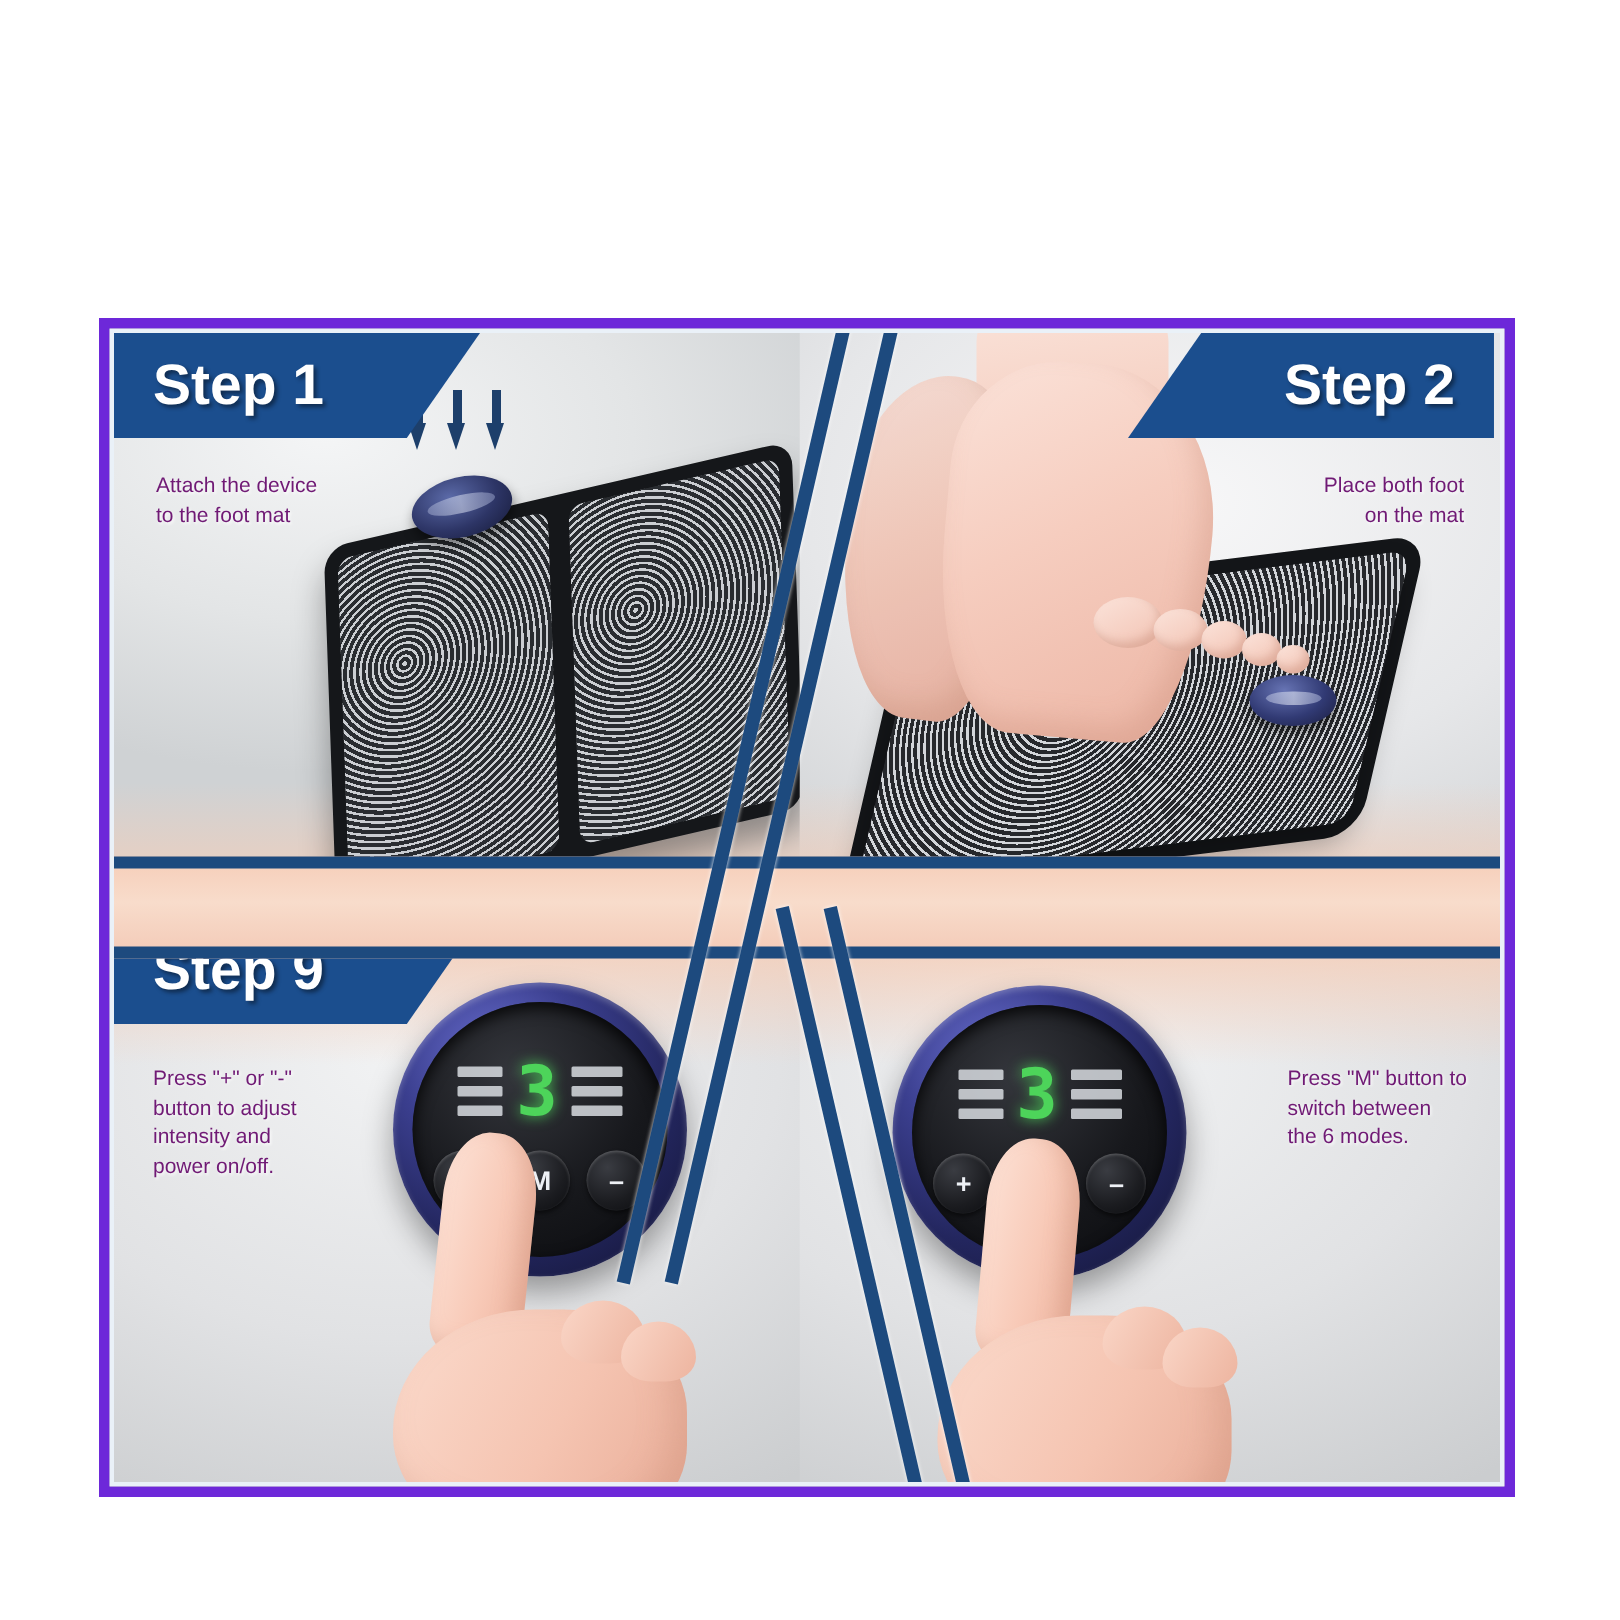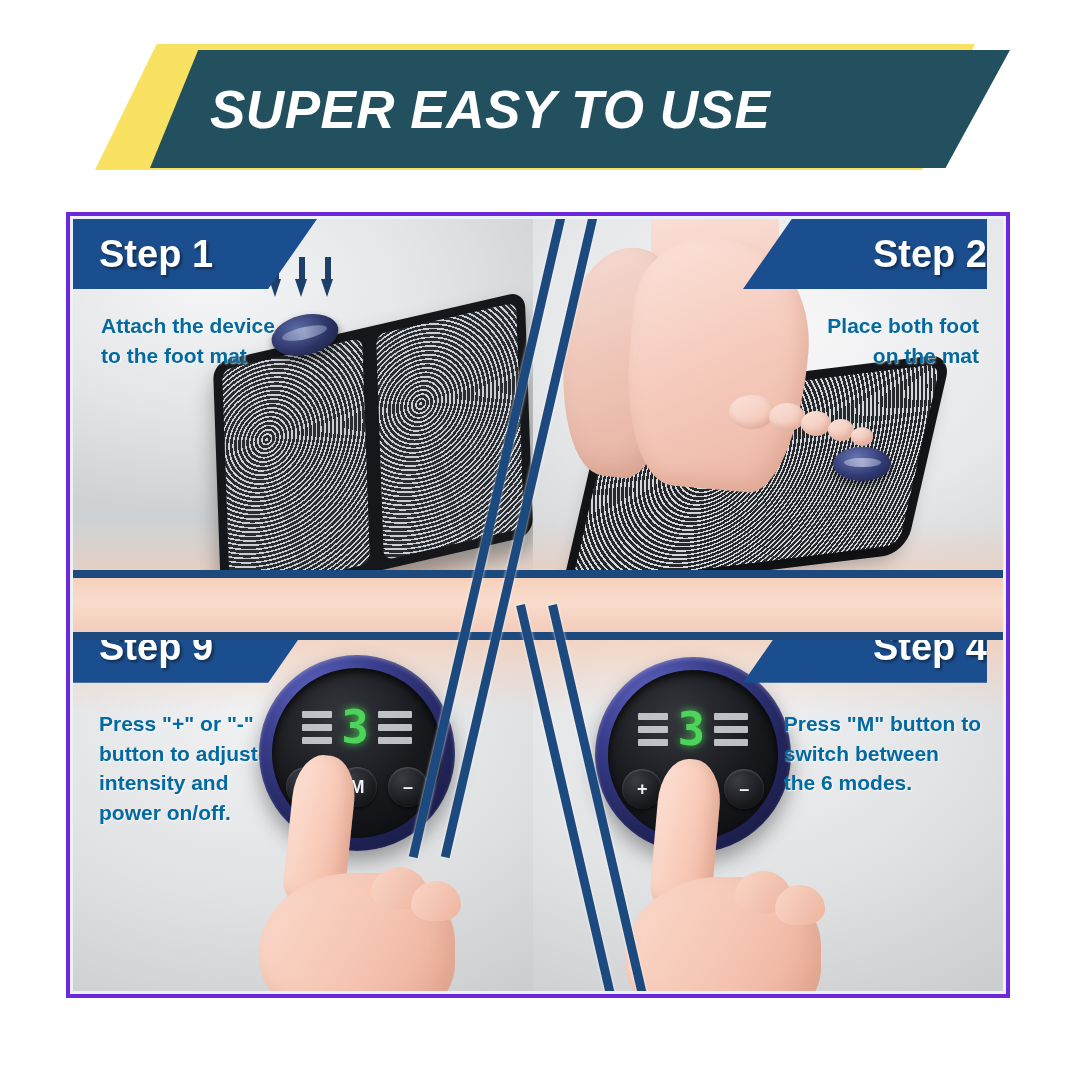"SUPER EASY TO USE" div.header-banner { html: <div> <div></div> <div> <div>SUPER EASY TO USE</div> </div> </div> -> none }
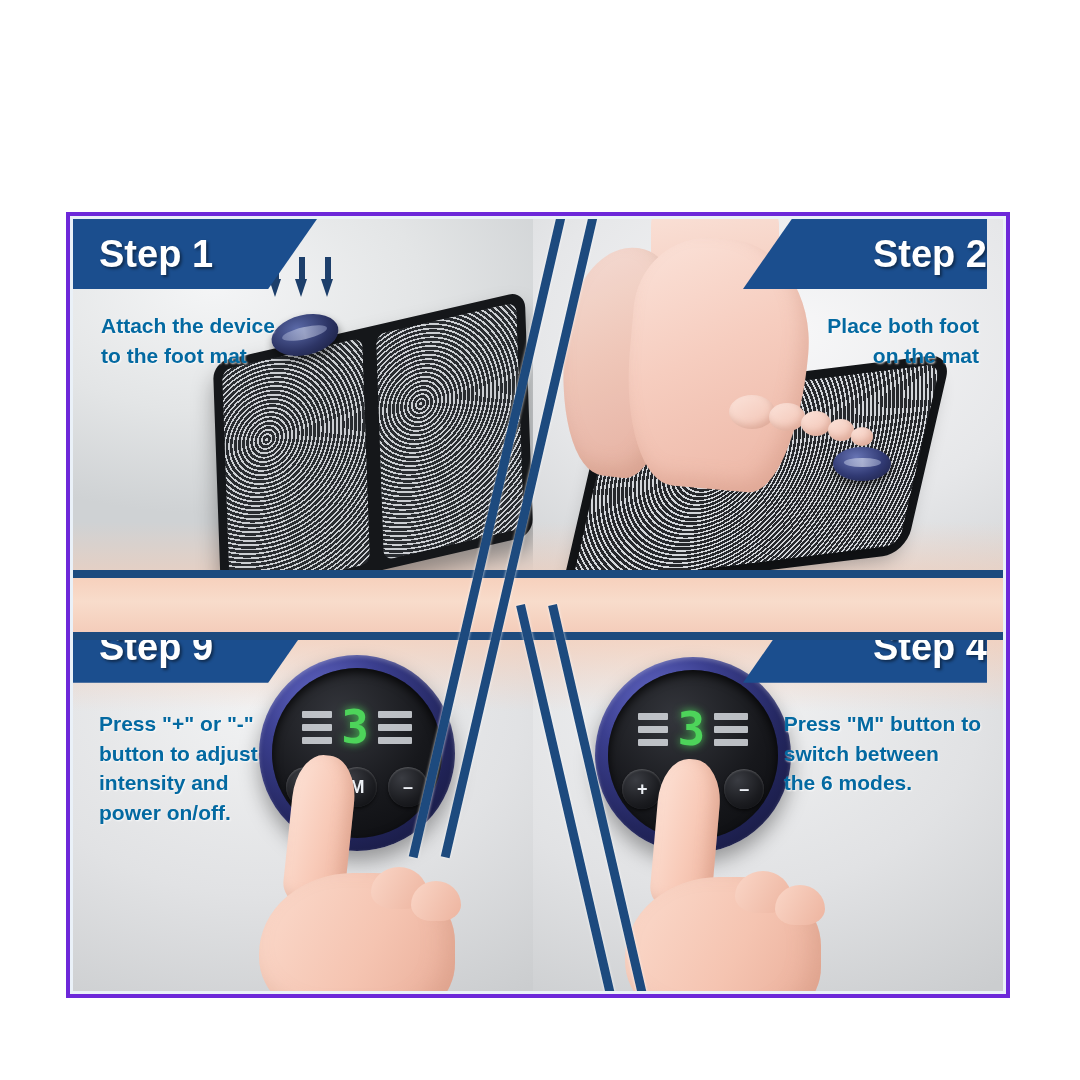"Step 1" .grid-frame { border: 4px solid #6d28d9 -> 7px solid #6d28d9 }
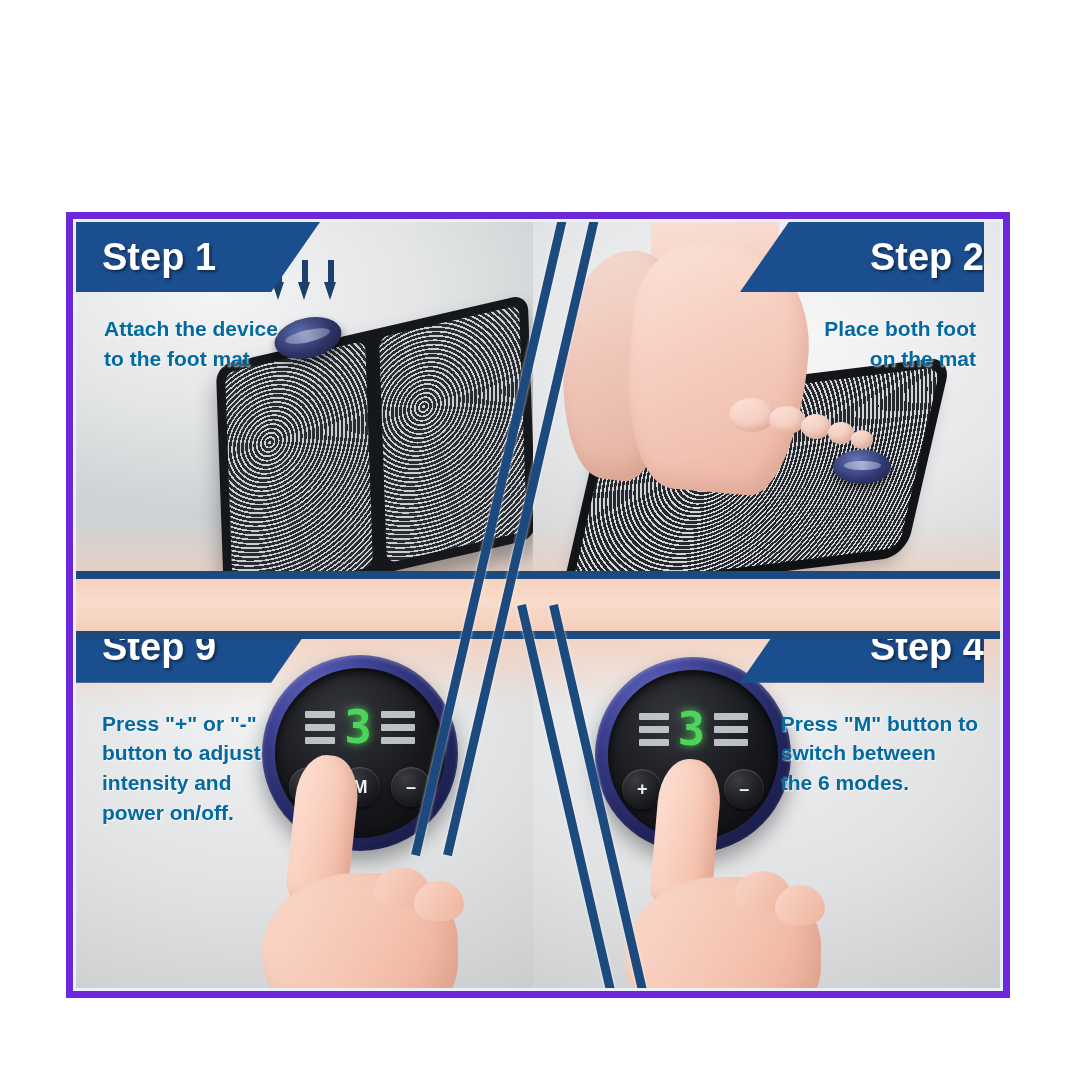"Step 2" .step-badge.right { padding-right: none -> 26px; right: 16px -> 4px }
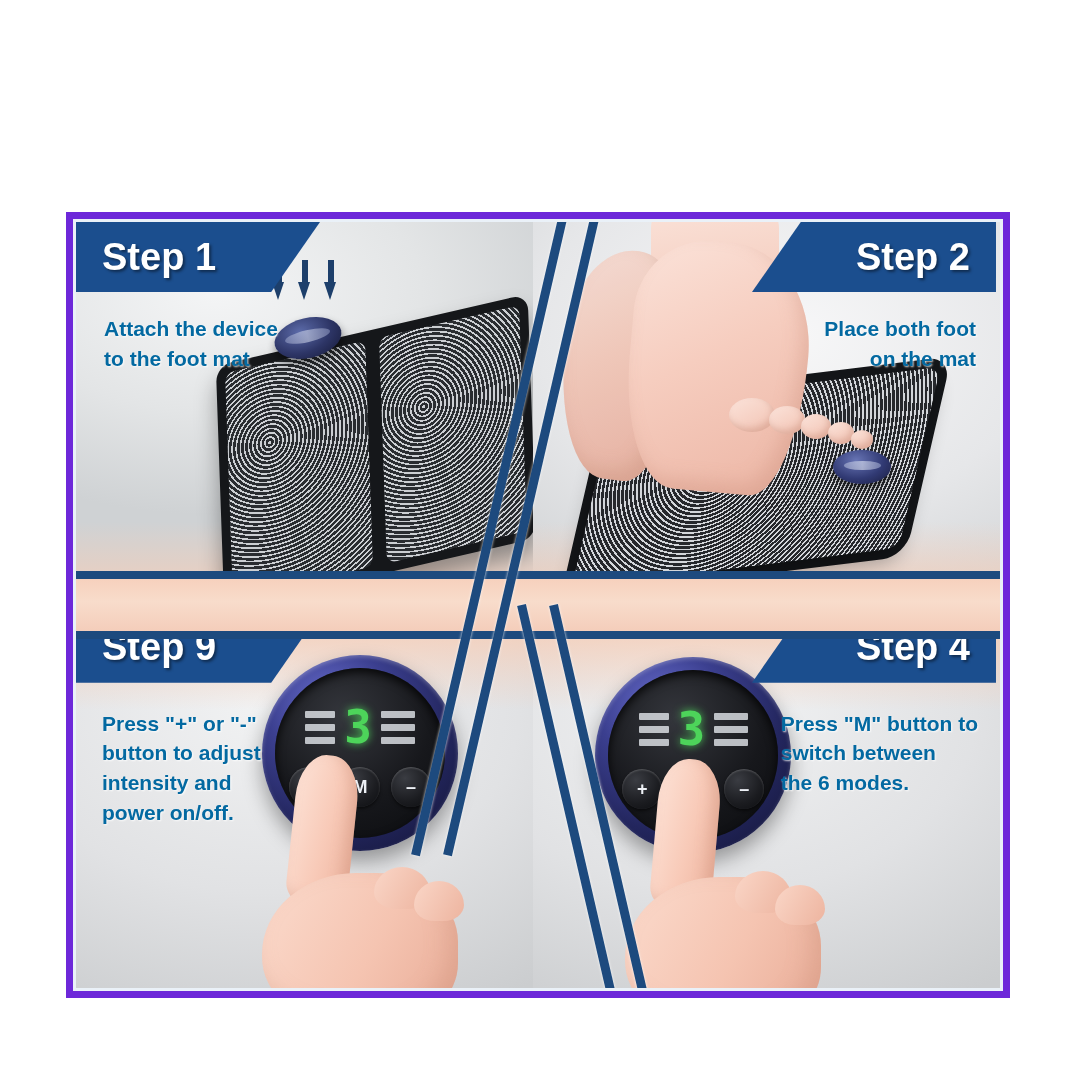"Attach the device" .caption { color: #0369a1 -> #701a75; font-size: 21px -> 14px; font-weight: bold -> normal }
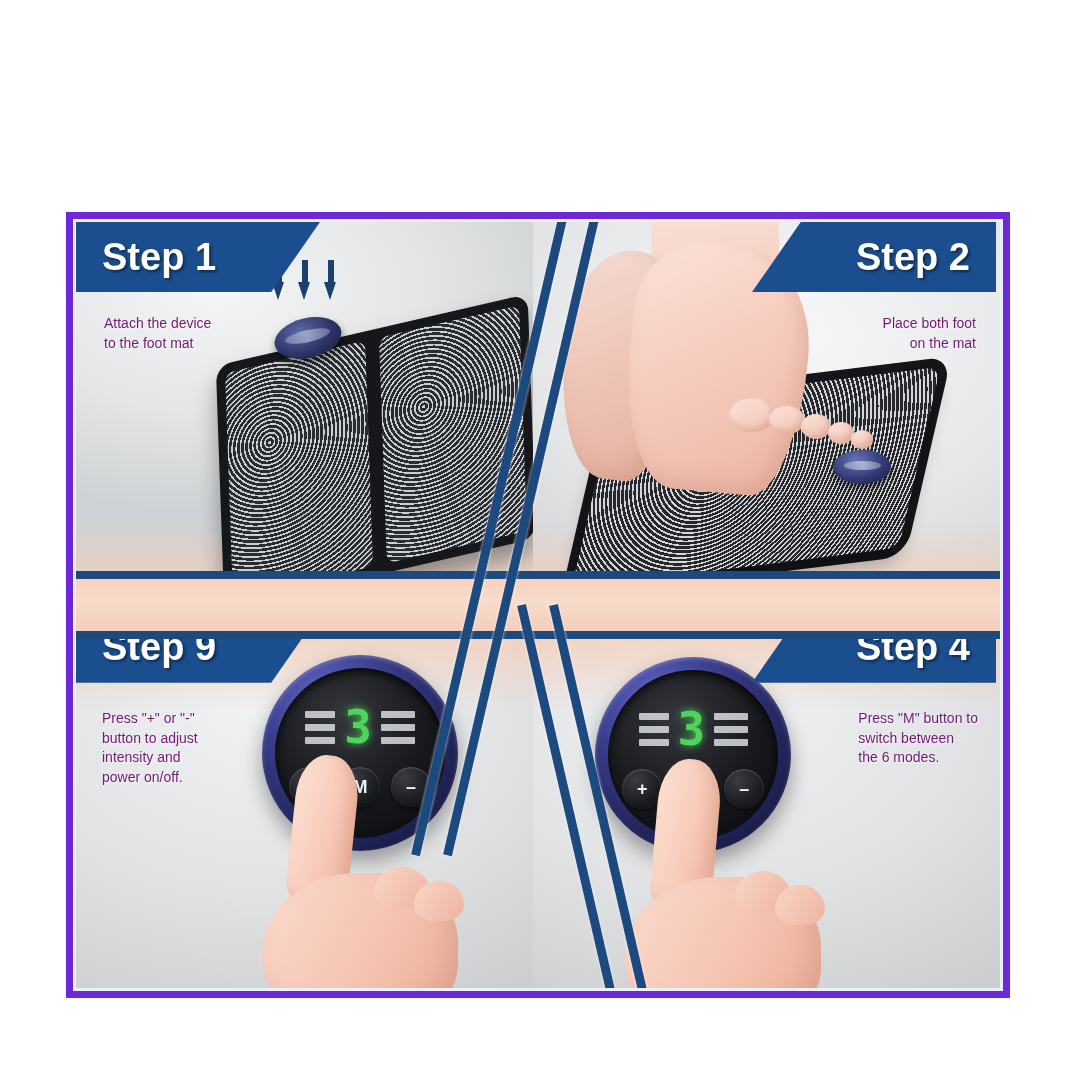"Step 4" div.step-badge { html: <div> <span>Step 4</span> </div> -> none }
